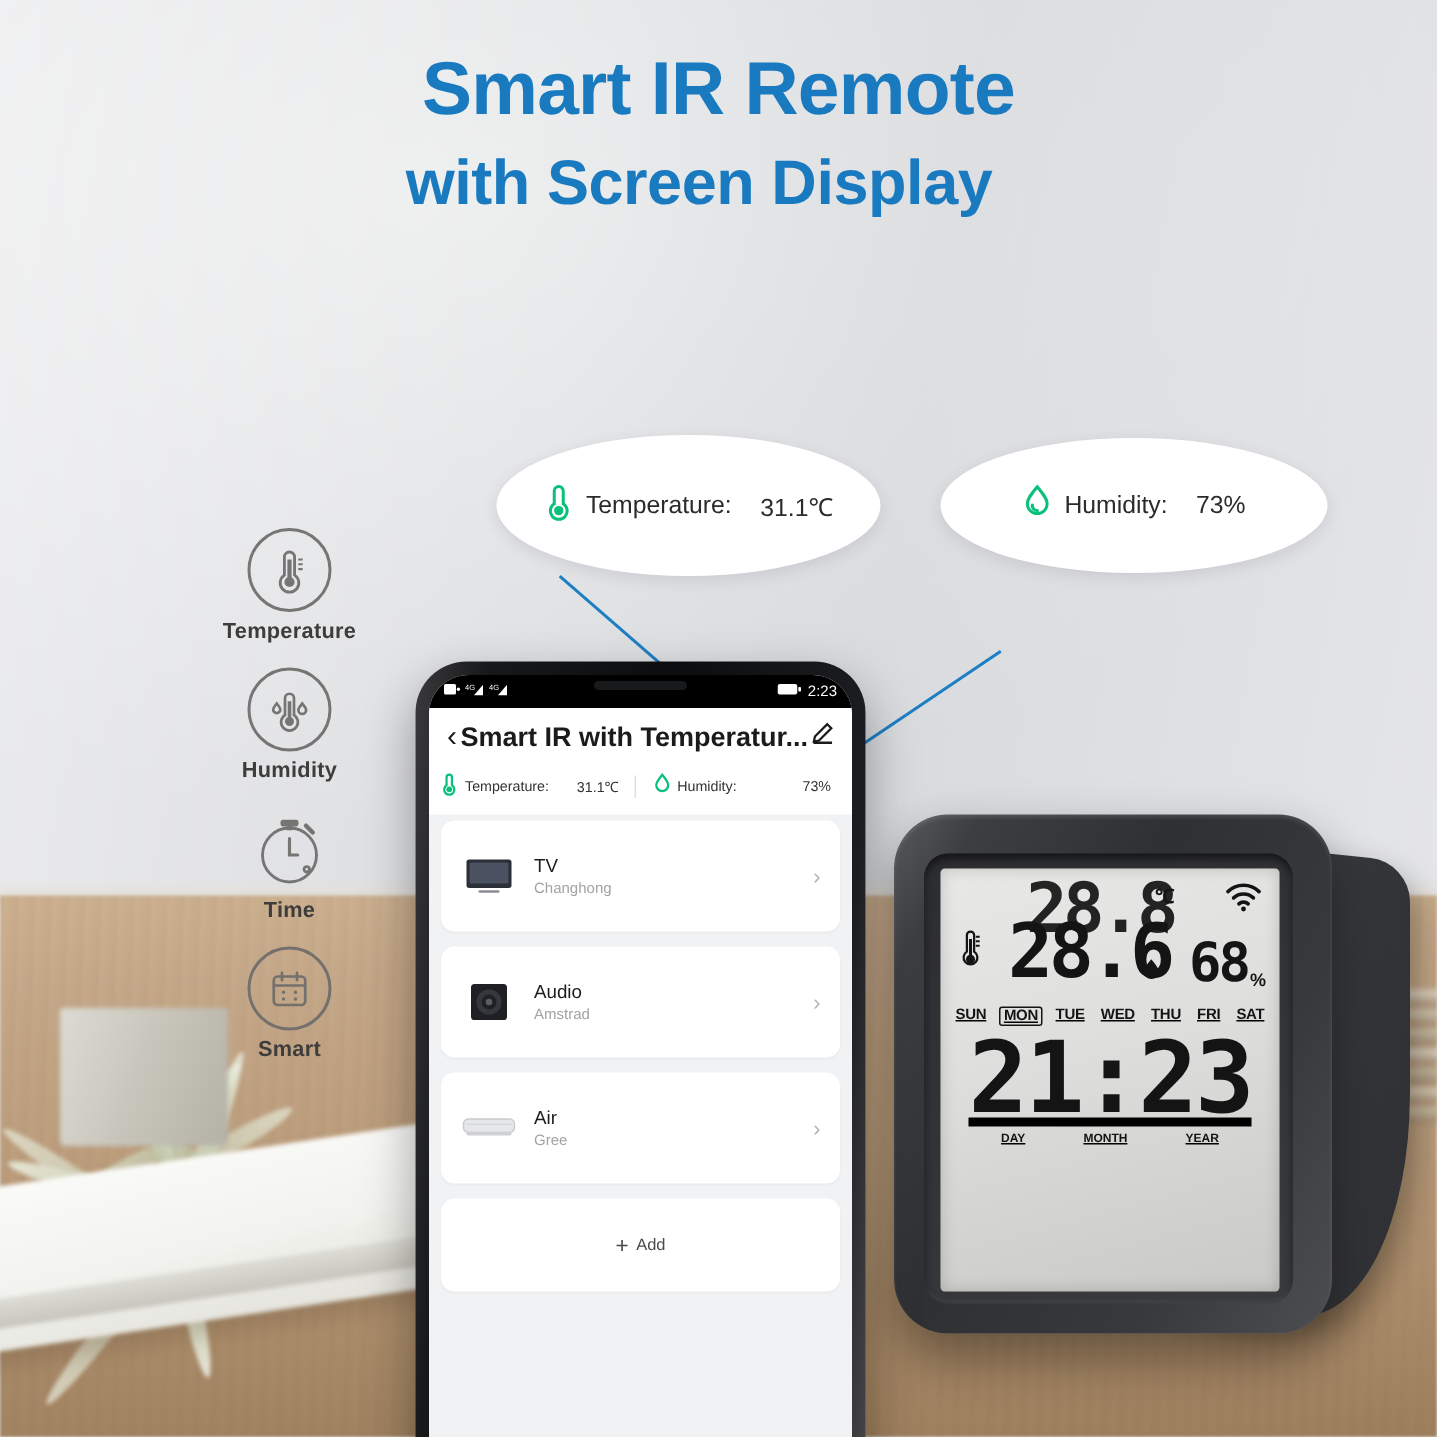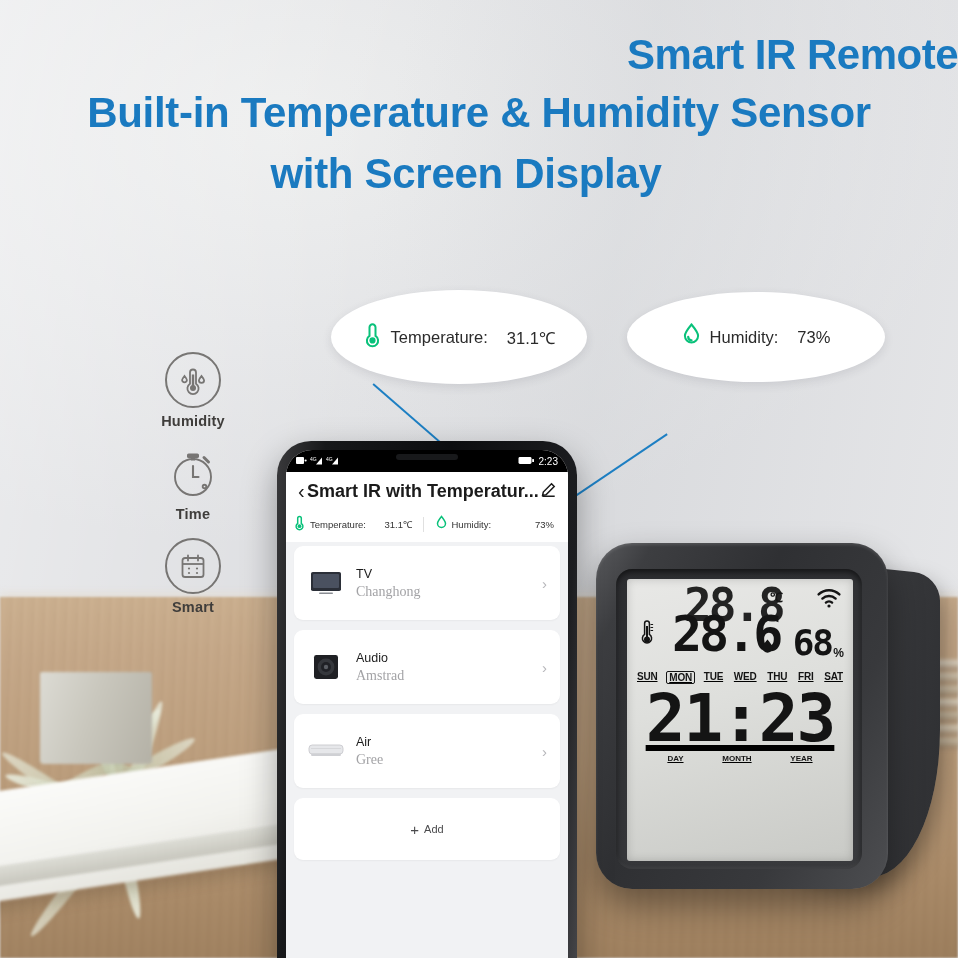"Smart IR Remote" .h-title { font-size: 42px -> 50px; text-align: right -> none }
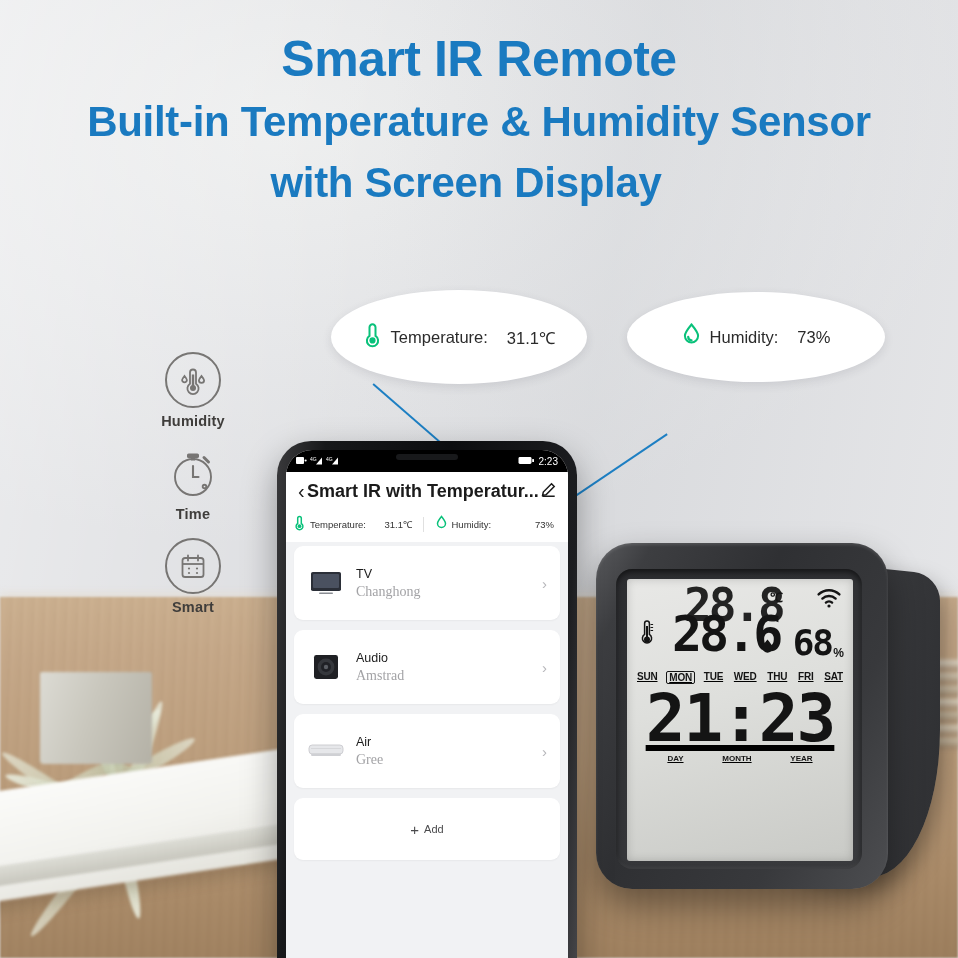"Built-in Temperature & Humidity Sensor" span.h-sub-line { html: <span>Built-in Temperature &amp; Humidity Sensor</span> -> none }
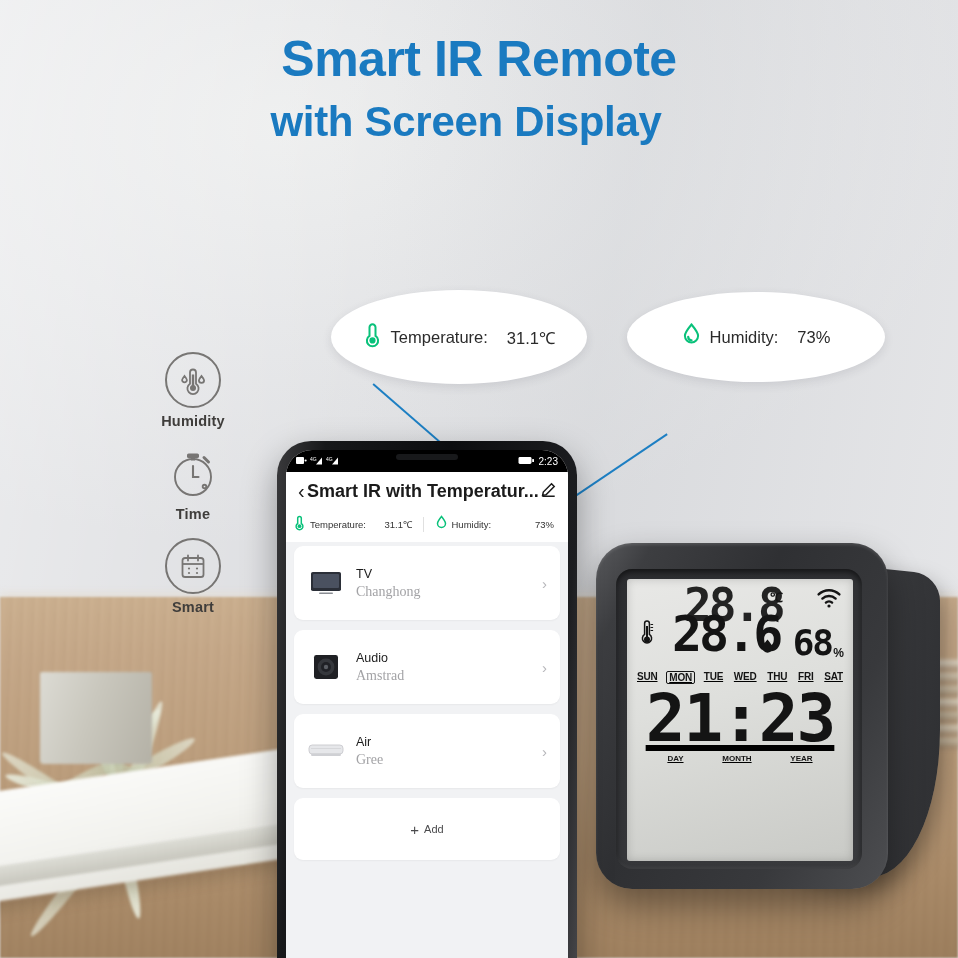"Temperature" div.feature { html: none -> <div> <div> <svg> <path></path> <circle></circle> <rect></rect> <path></path> </svg> </div> <div>Temperature</div> </div> }
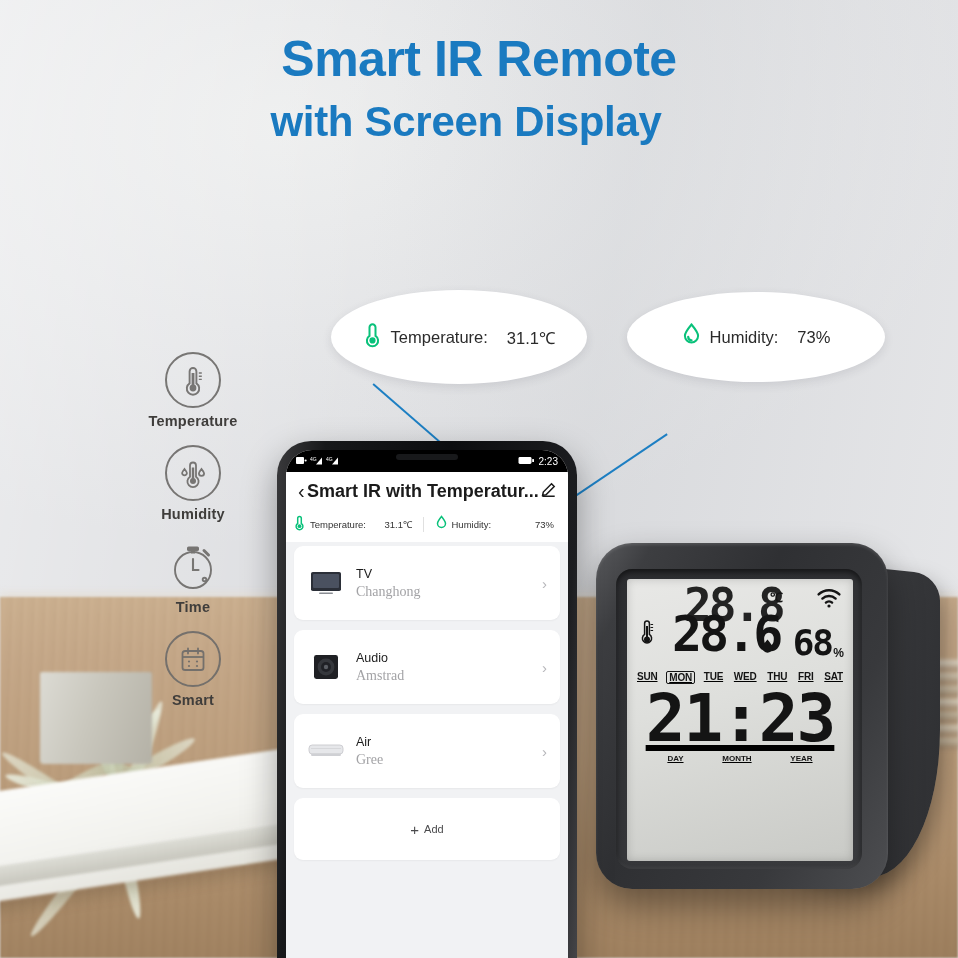"Changhong" .device-brand { font-family: Liberation Serif, serif -> none; font-size: 14px -> 10px }
